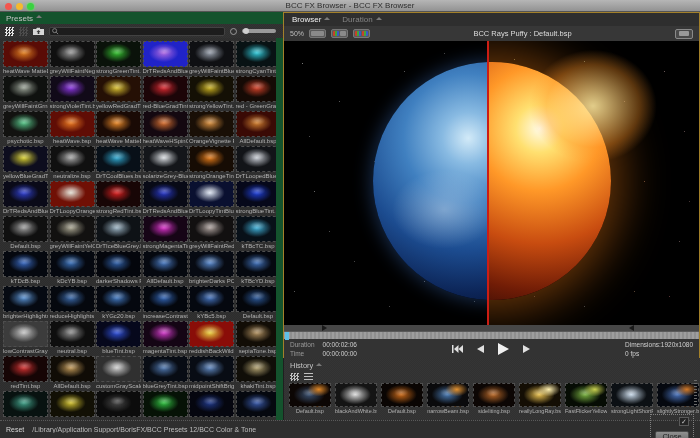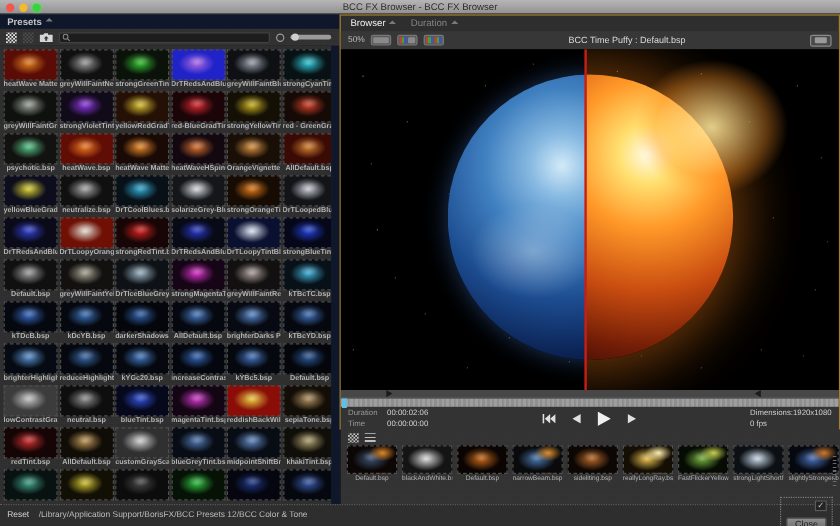"Presets" .presets-panel { background: #0f172a -> #14532d; font-weight: bold -> none }
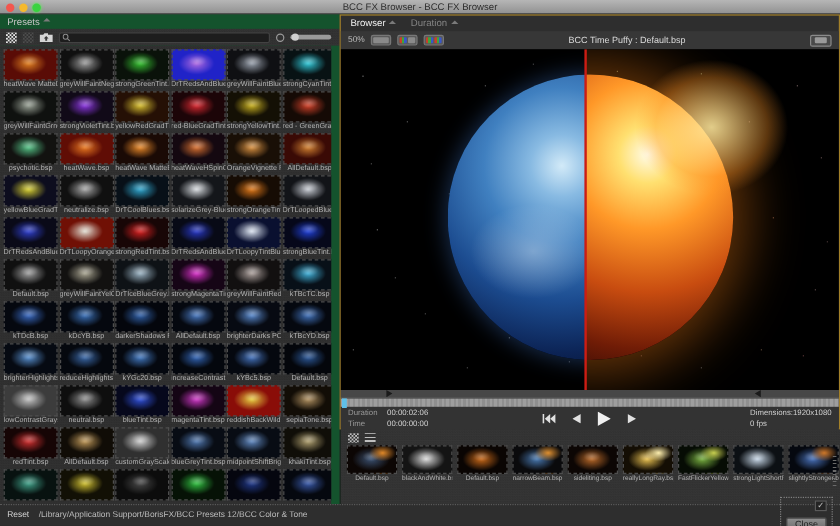"BCC Time Puffy : Default.bsp" span.fx-title { text: Time -> Rays }
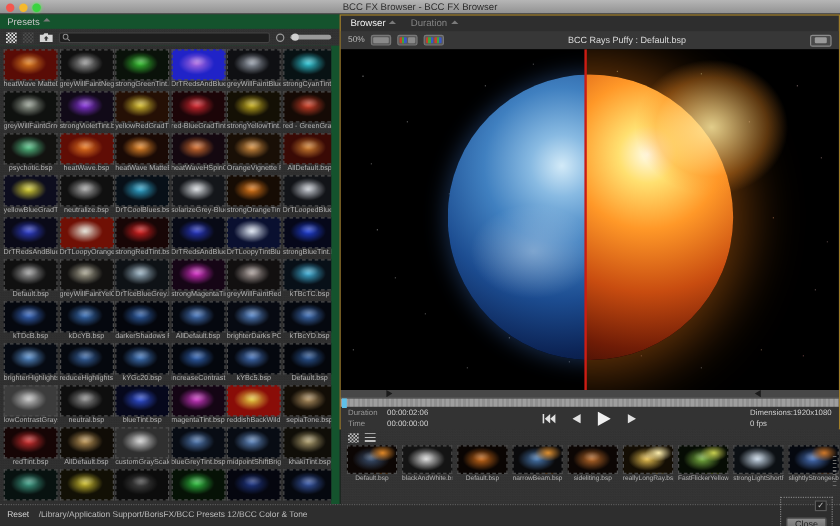"History" div.history-header { html: none -> <div> <span>History</span> <span></span> </div> }
